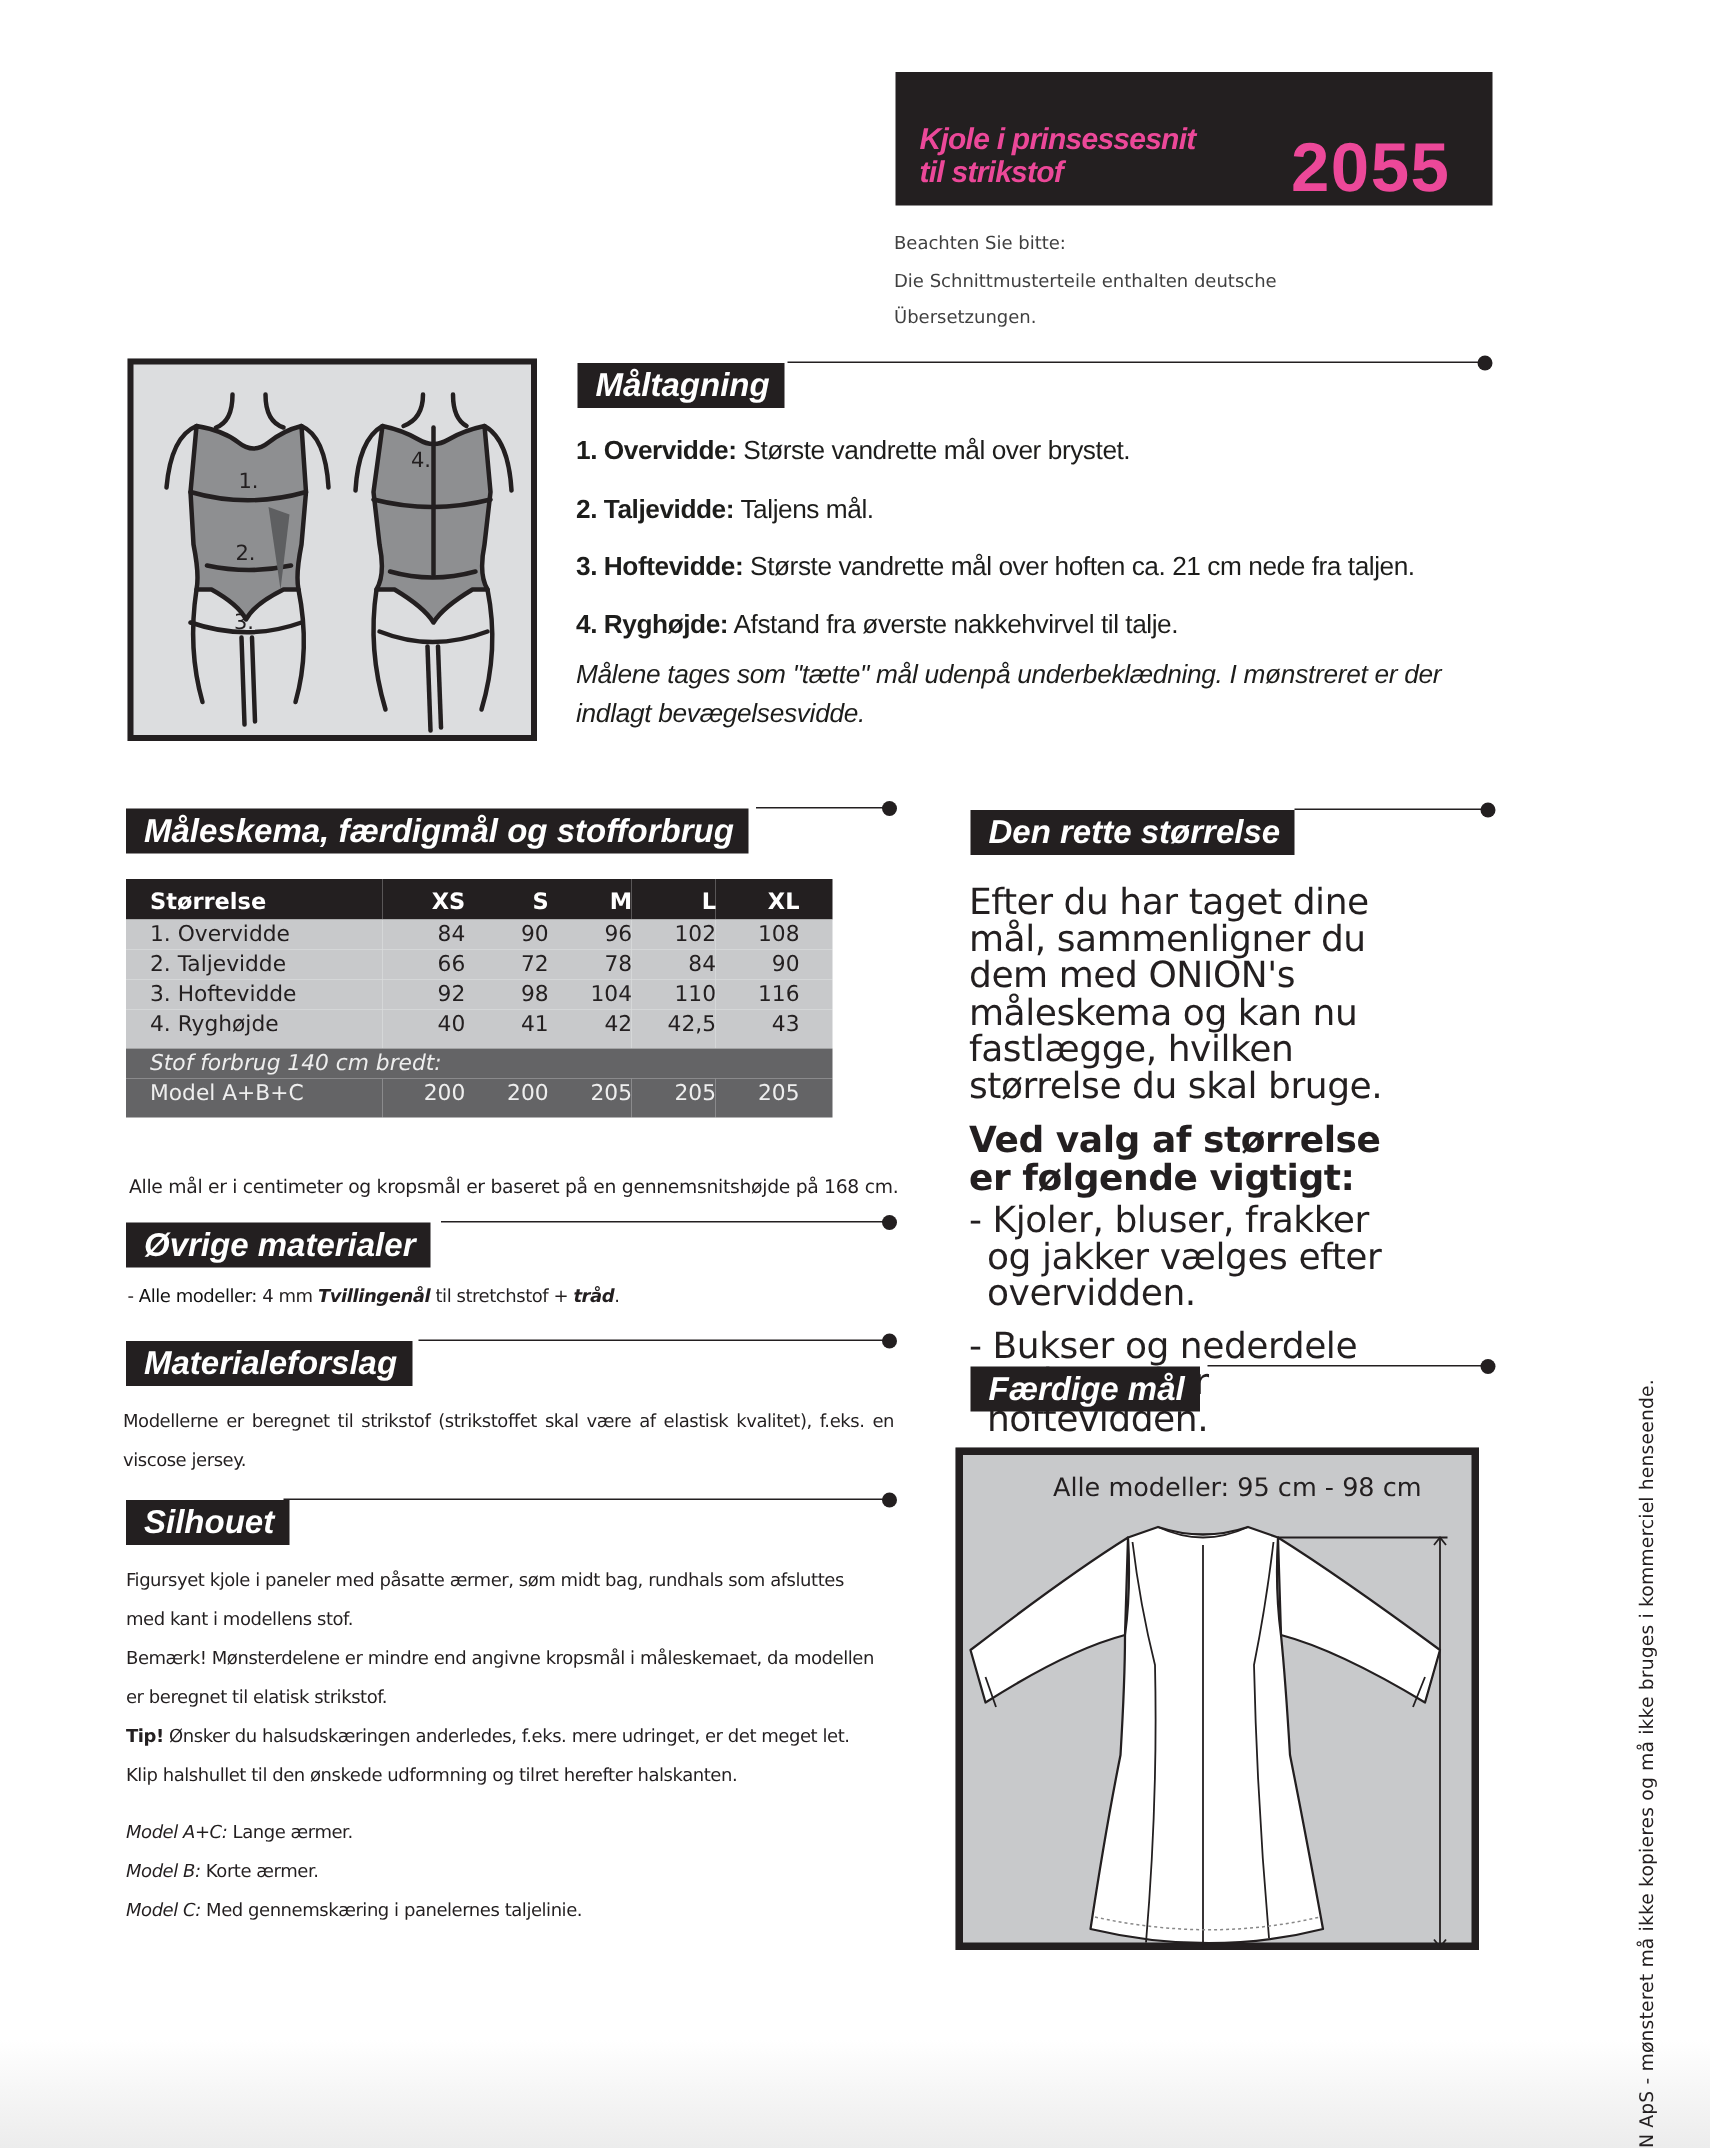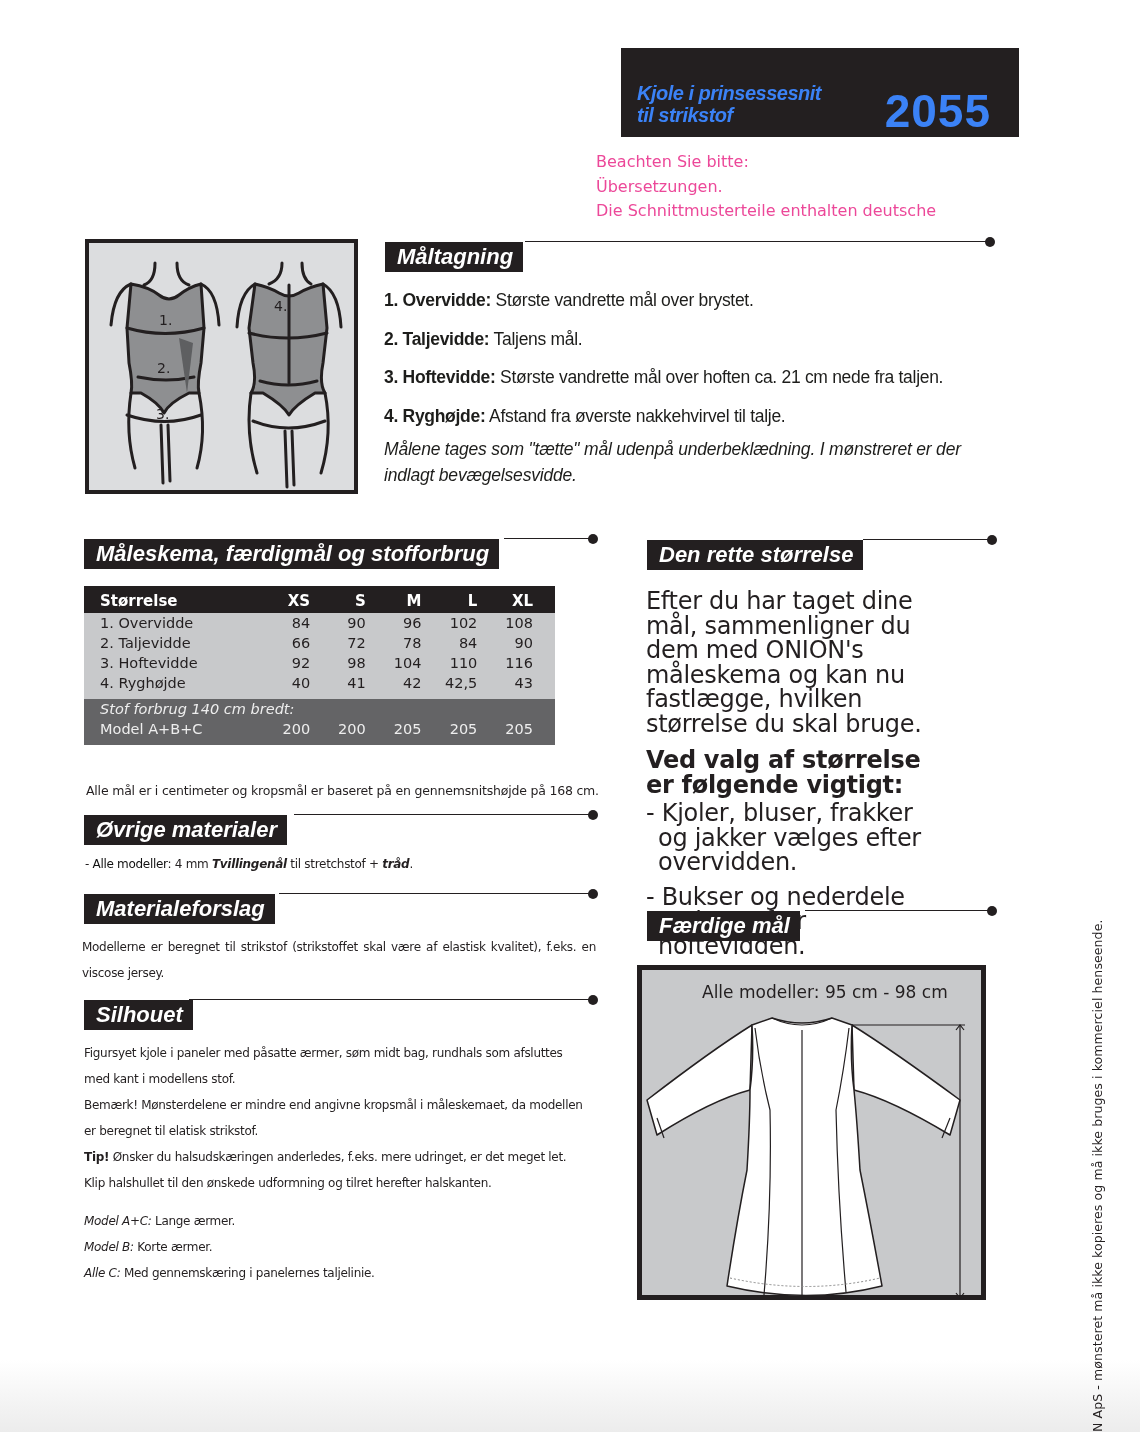"Kjole i prinsessesnit" .title-box { color: #3b82f6 -> #ec4899; margin-left: 24px -> none }
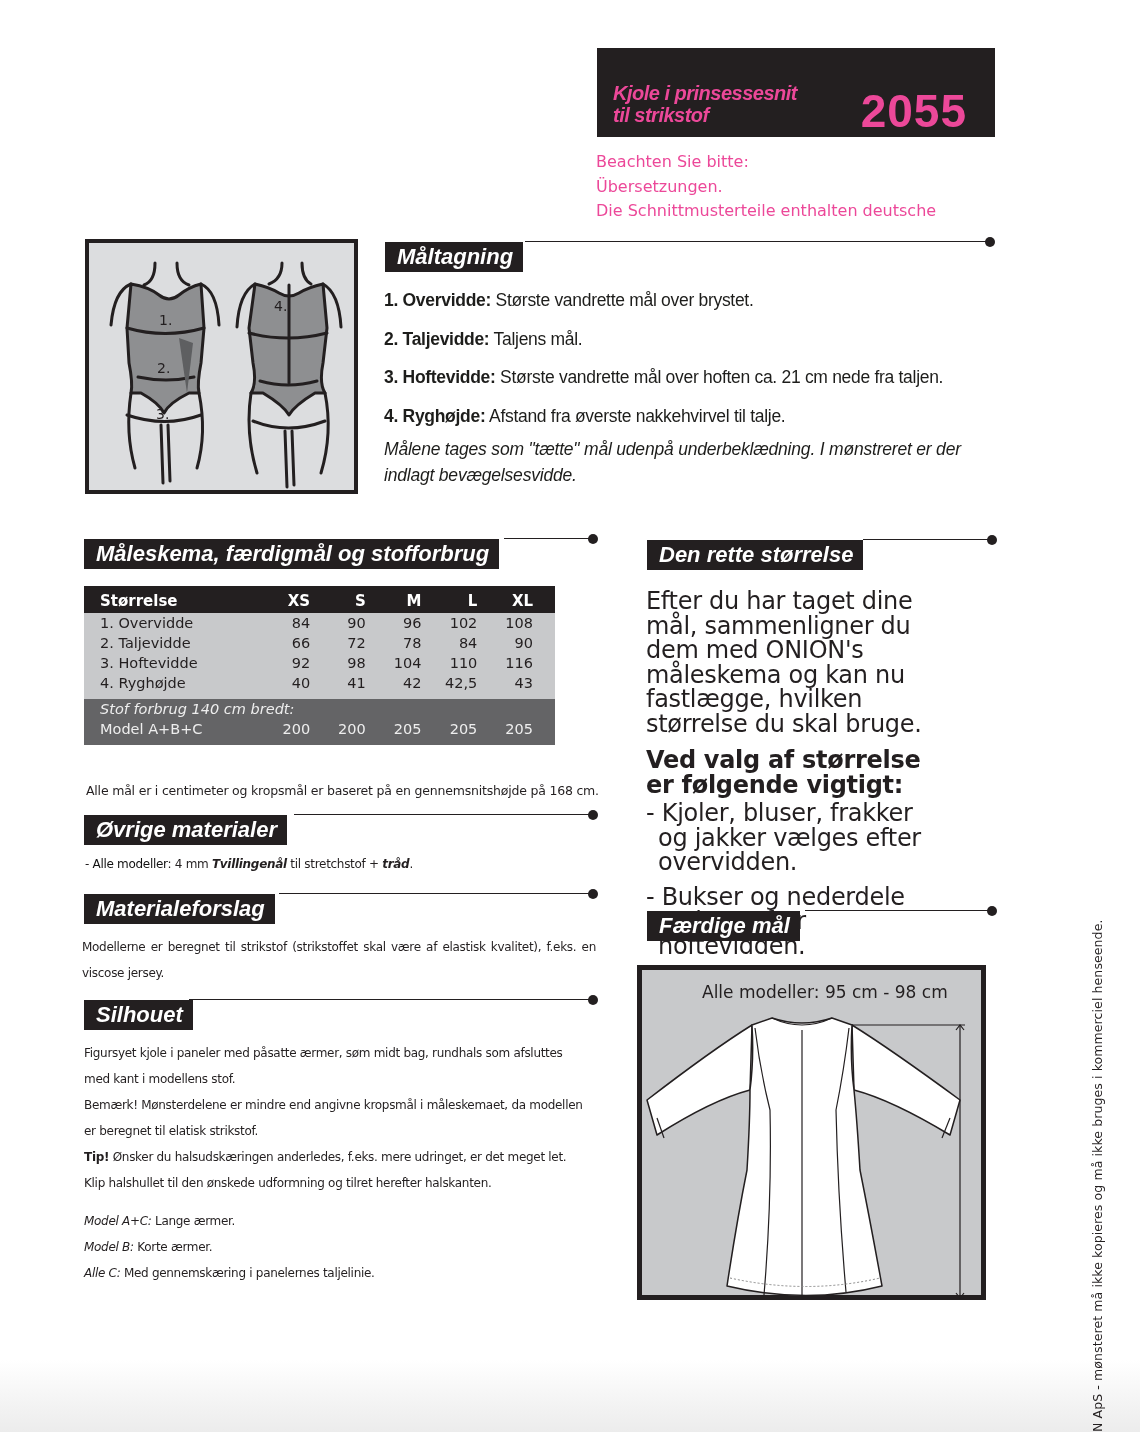"Beachten Sie bitte:" .note { color: #ec4899 -> #404040; font-size: 16px -> 12px }
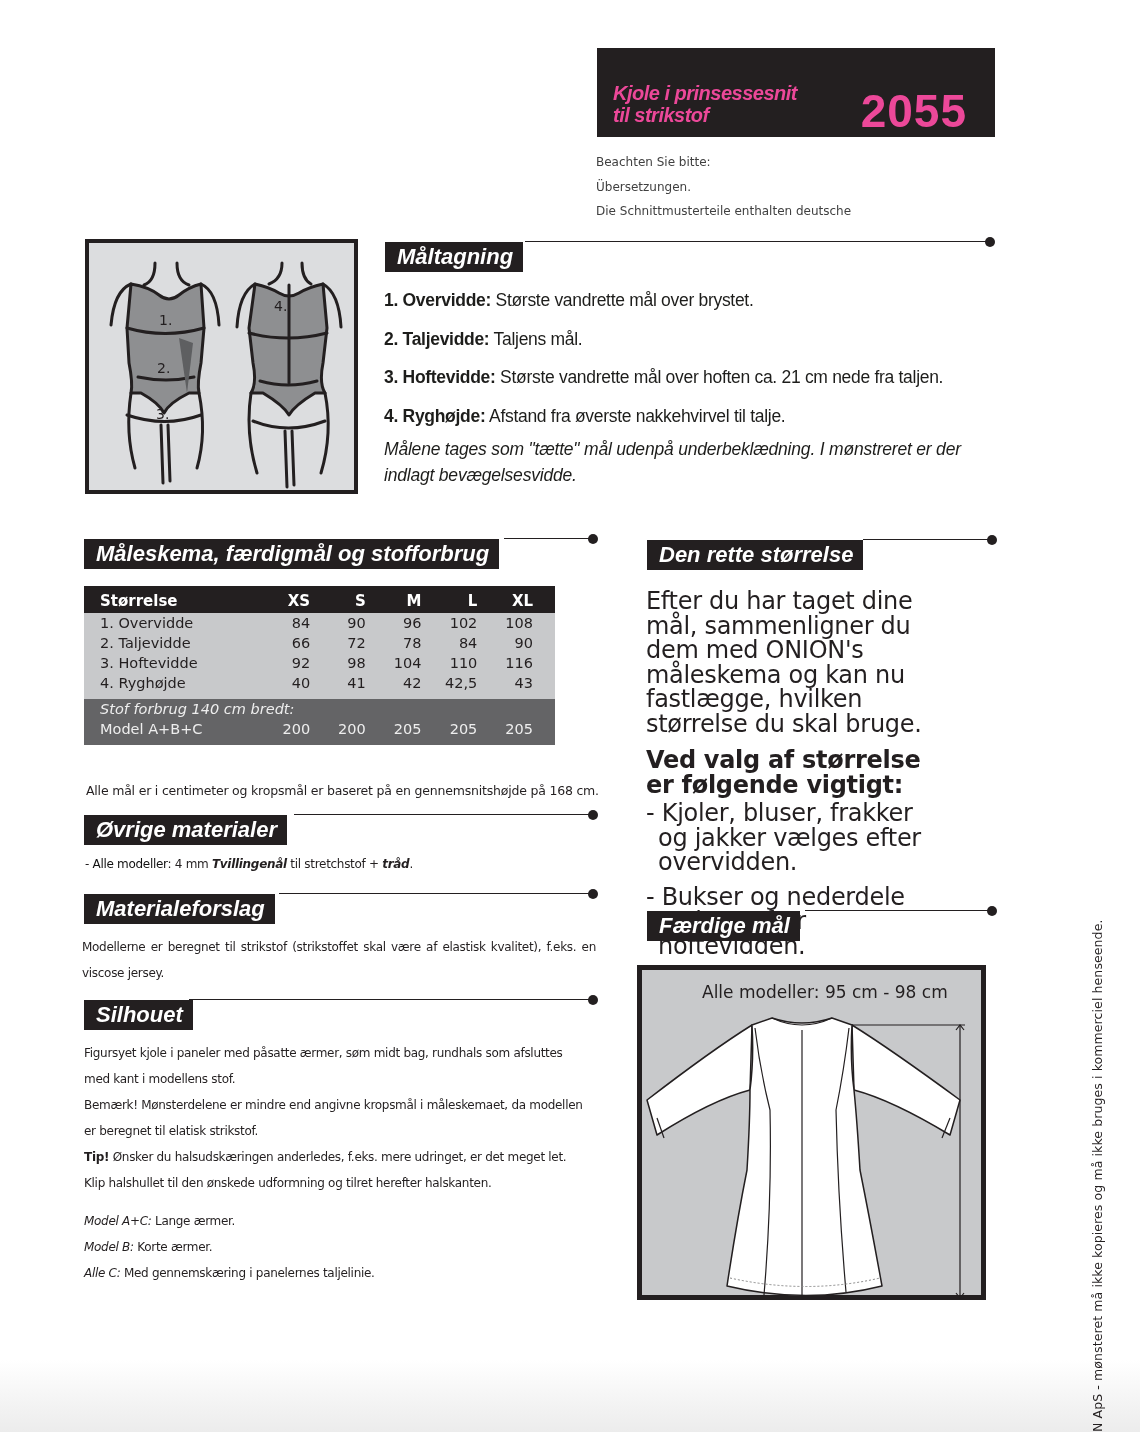"Übersetzungen." div { order: before "Die Schnittmusterteile enthalten" -> after "Die Schnittmusterteile enthalten" }
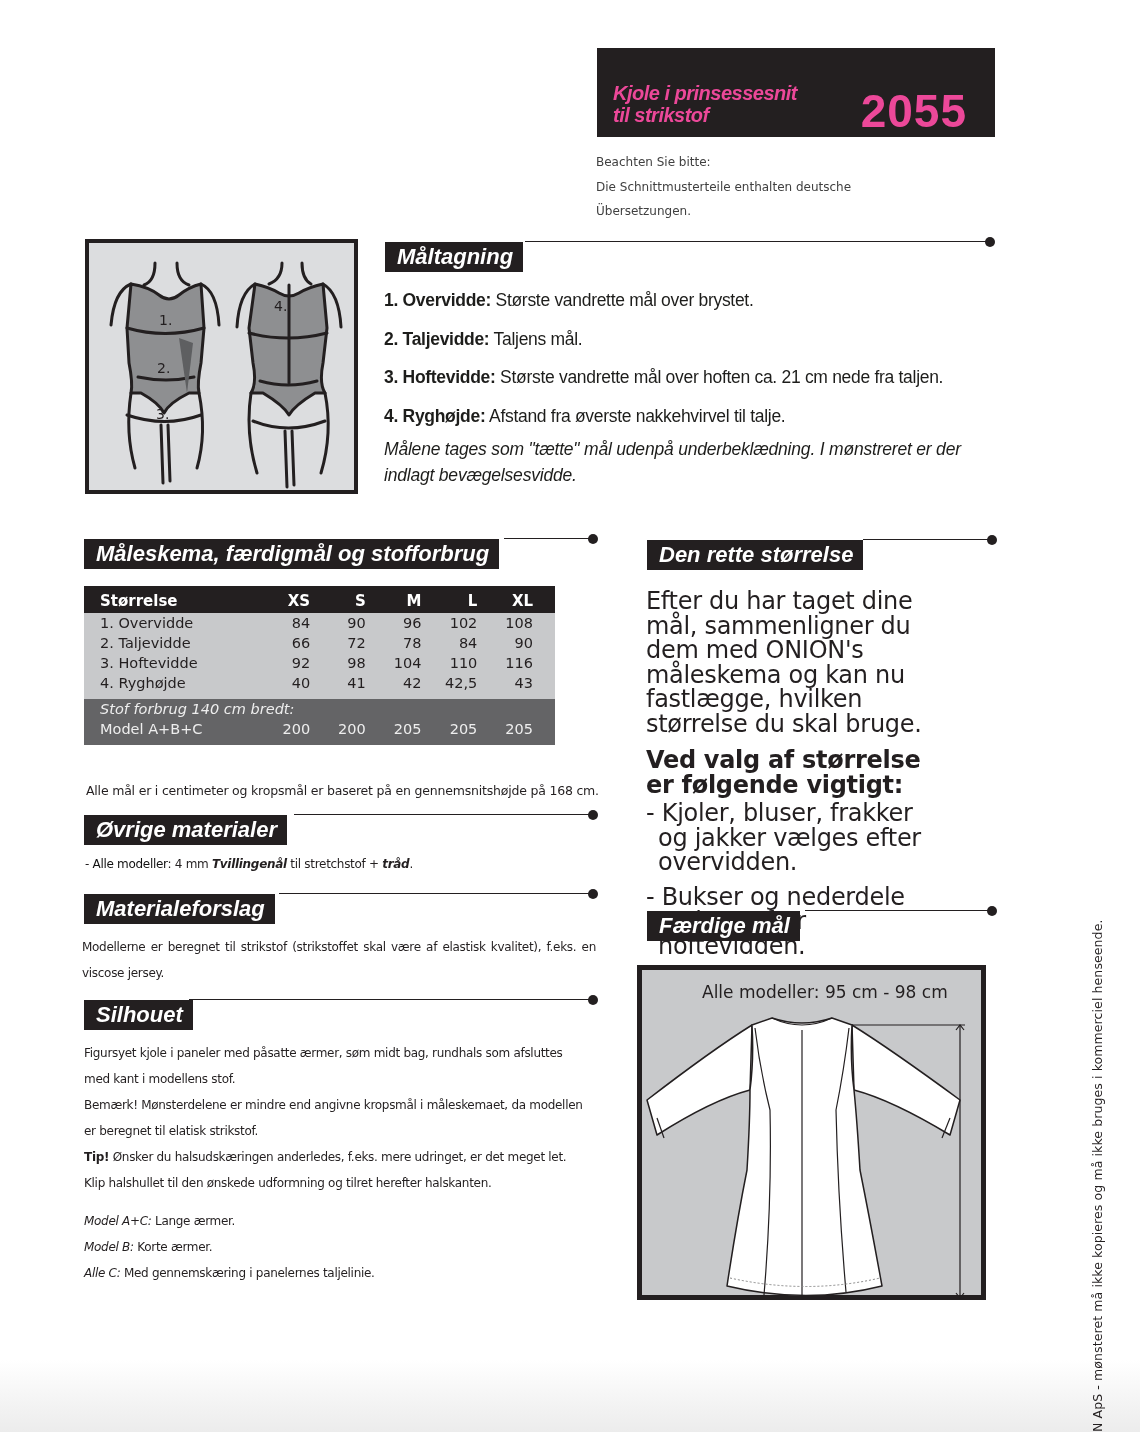"Alle C:" i { text: Alle -> Model }
